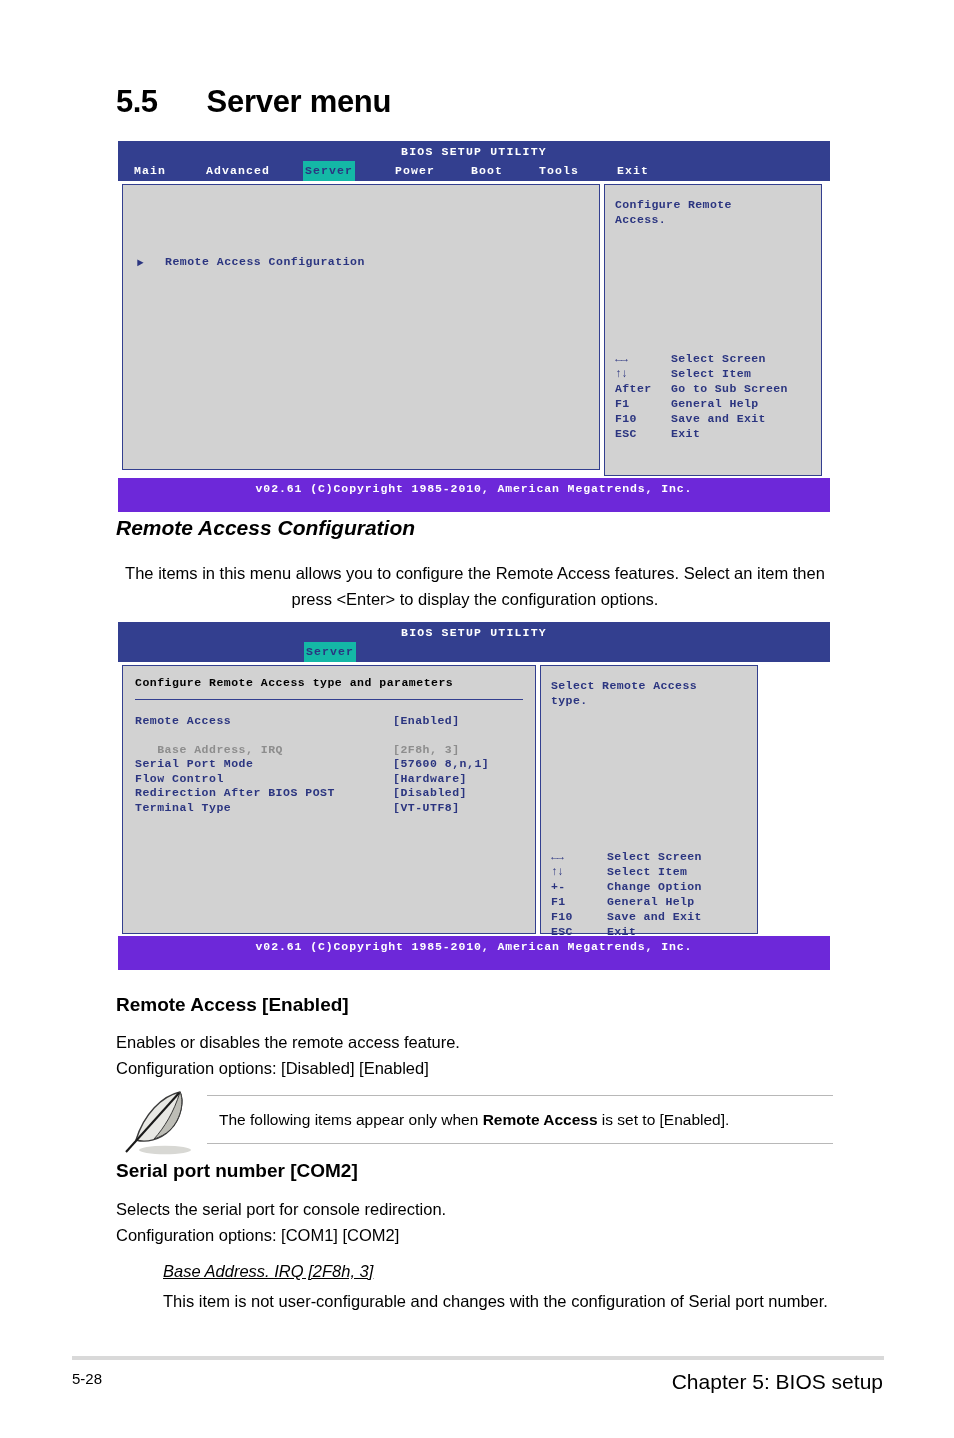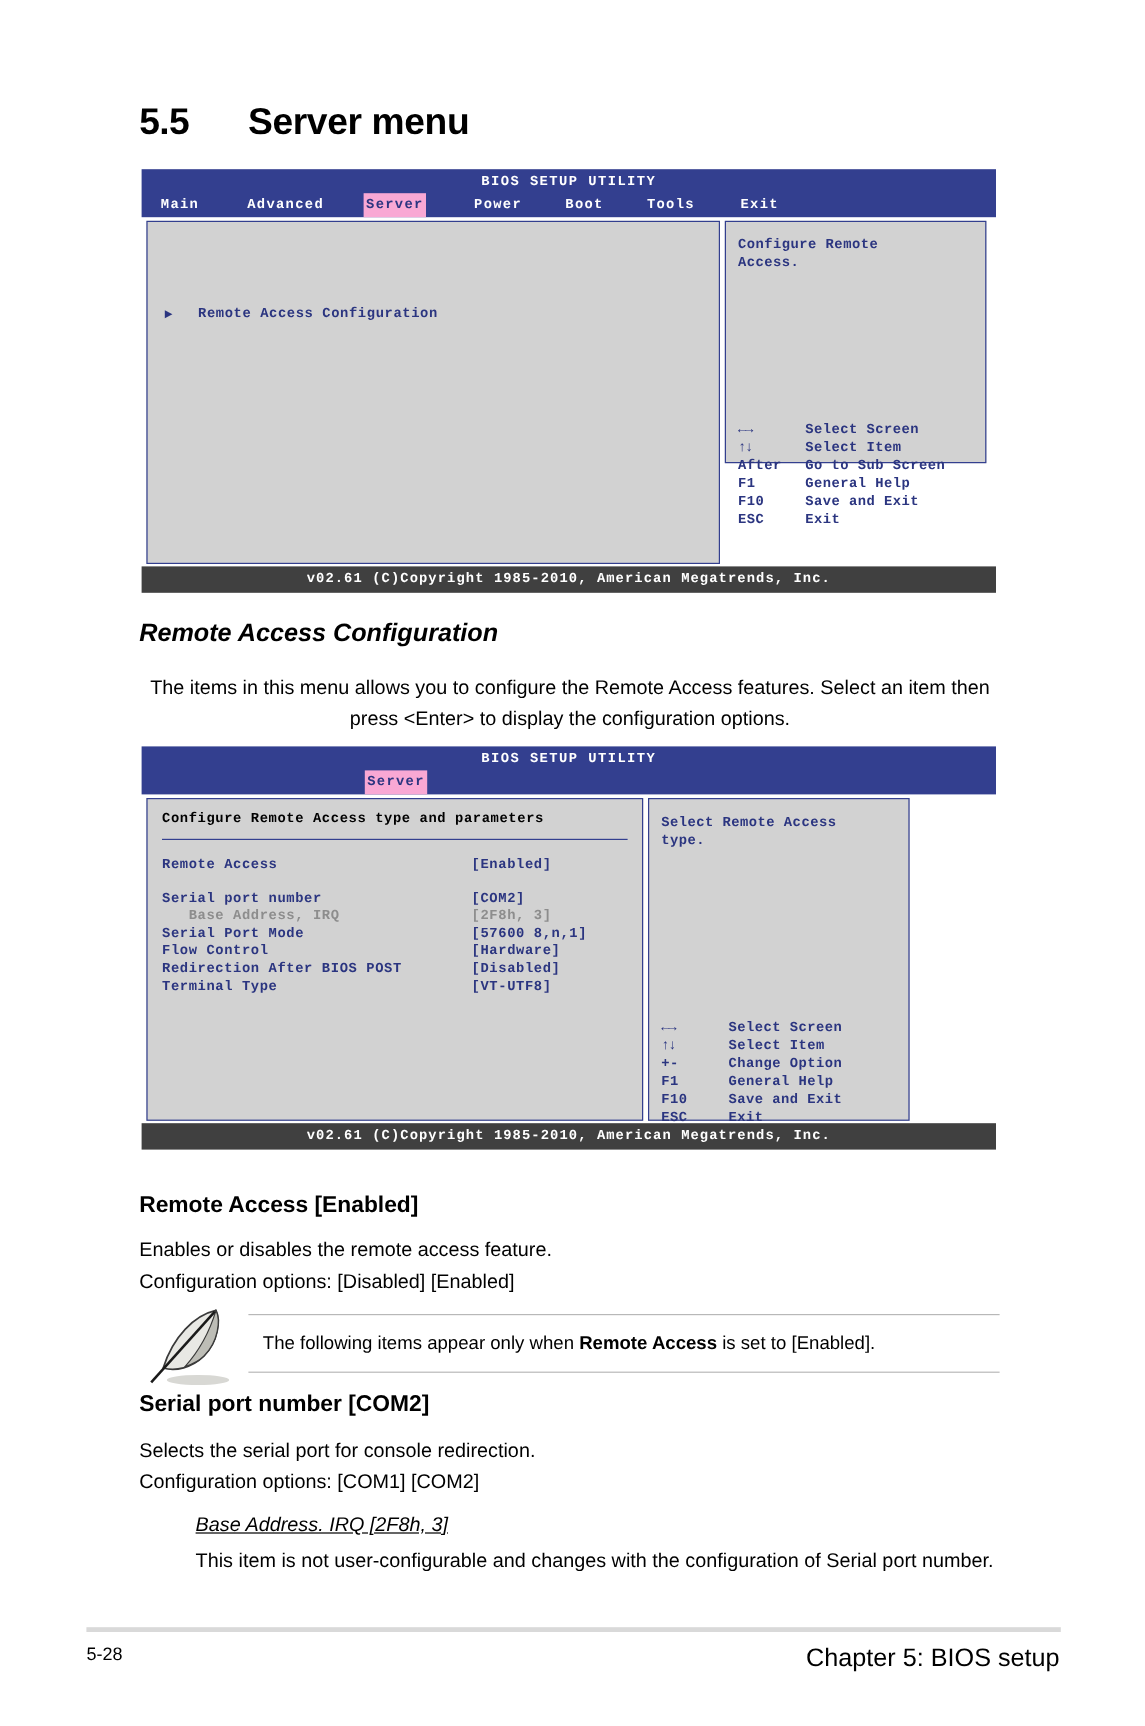"Server" .bios-tab.active { background: #f9a8d4 -> #14b8a6 }
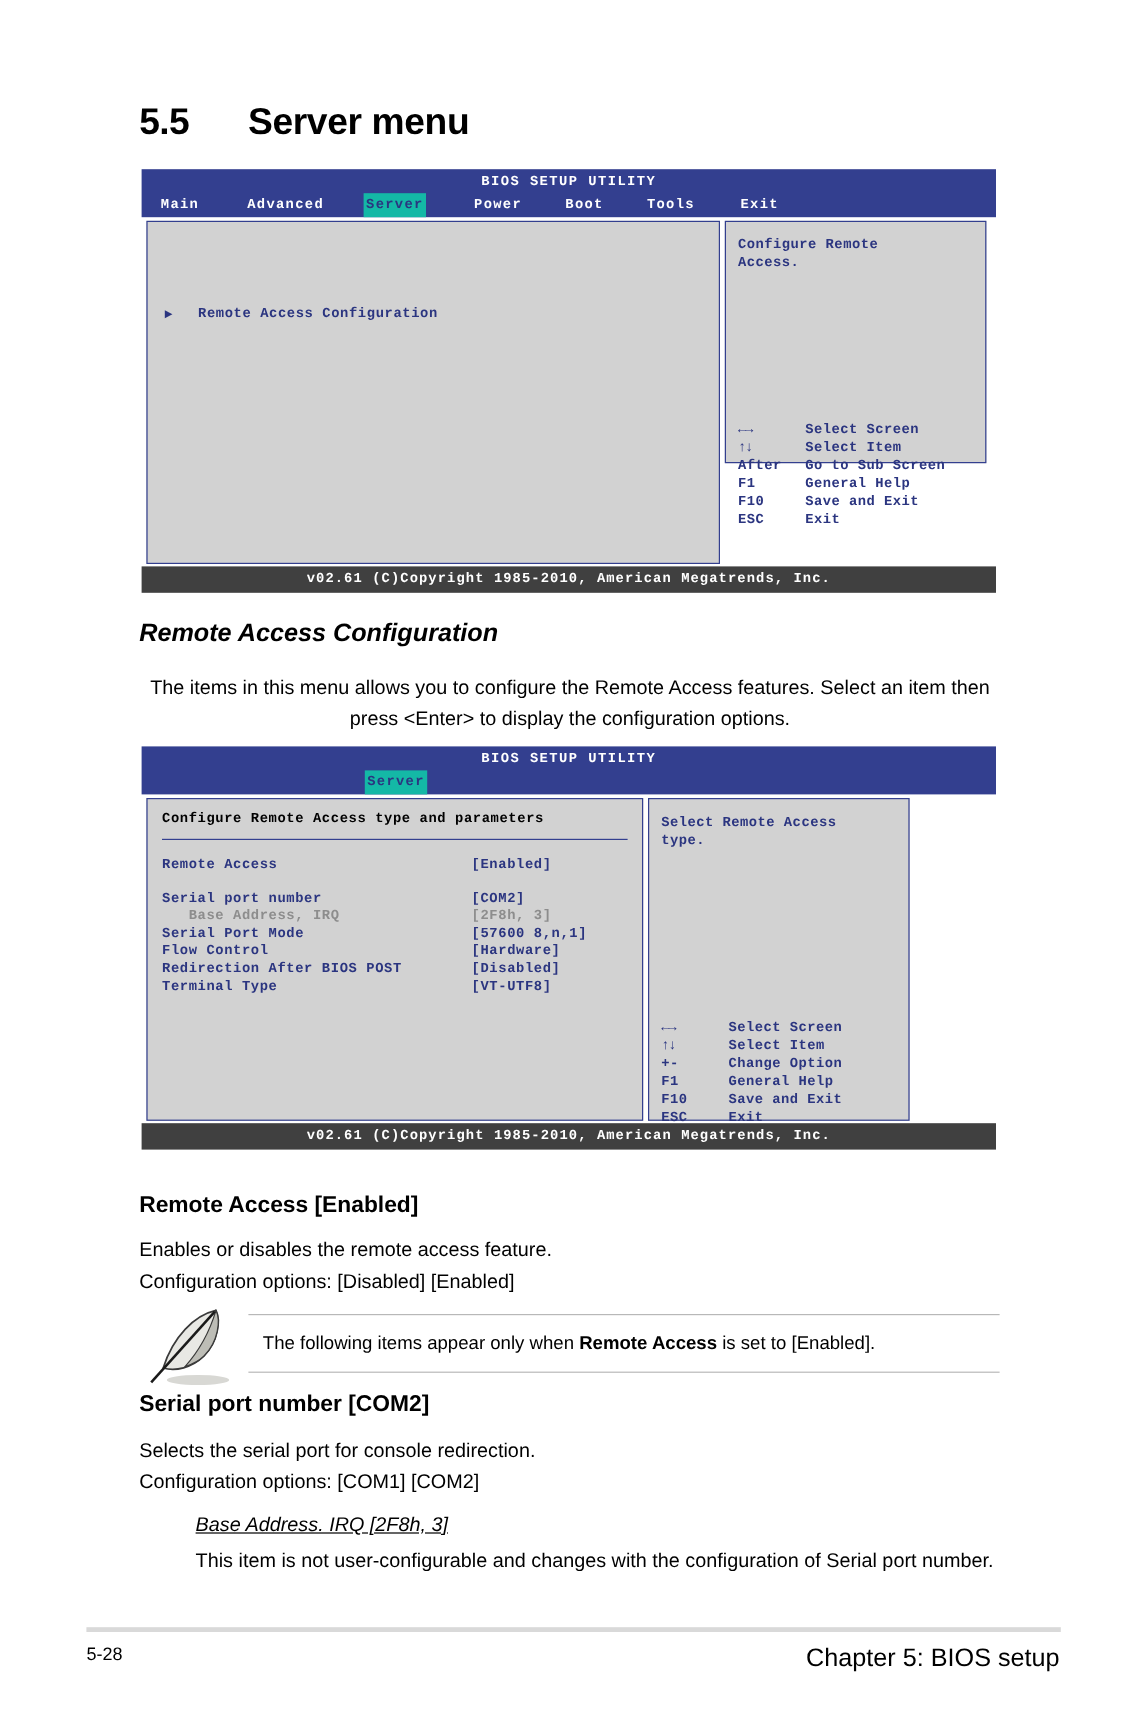"Configure Remote" #bios1 .panel-right { height: 202px -> 292px }
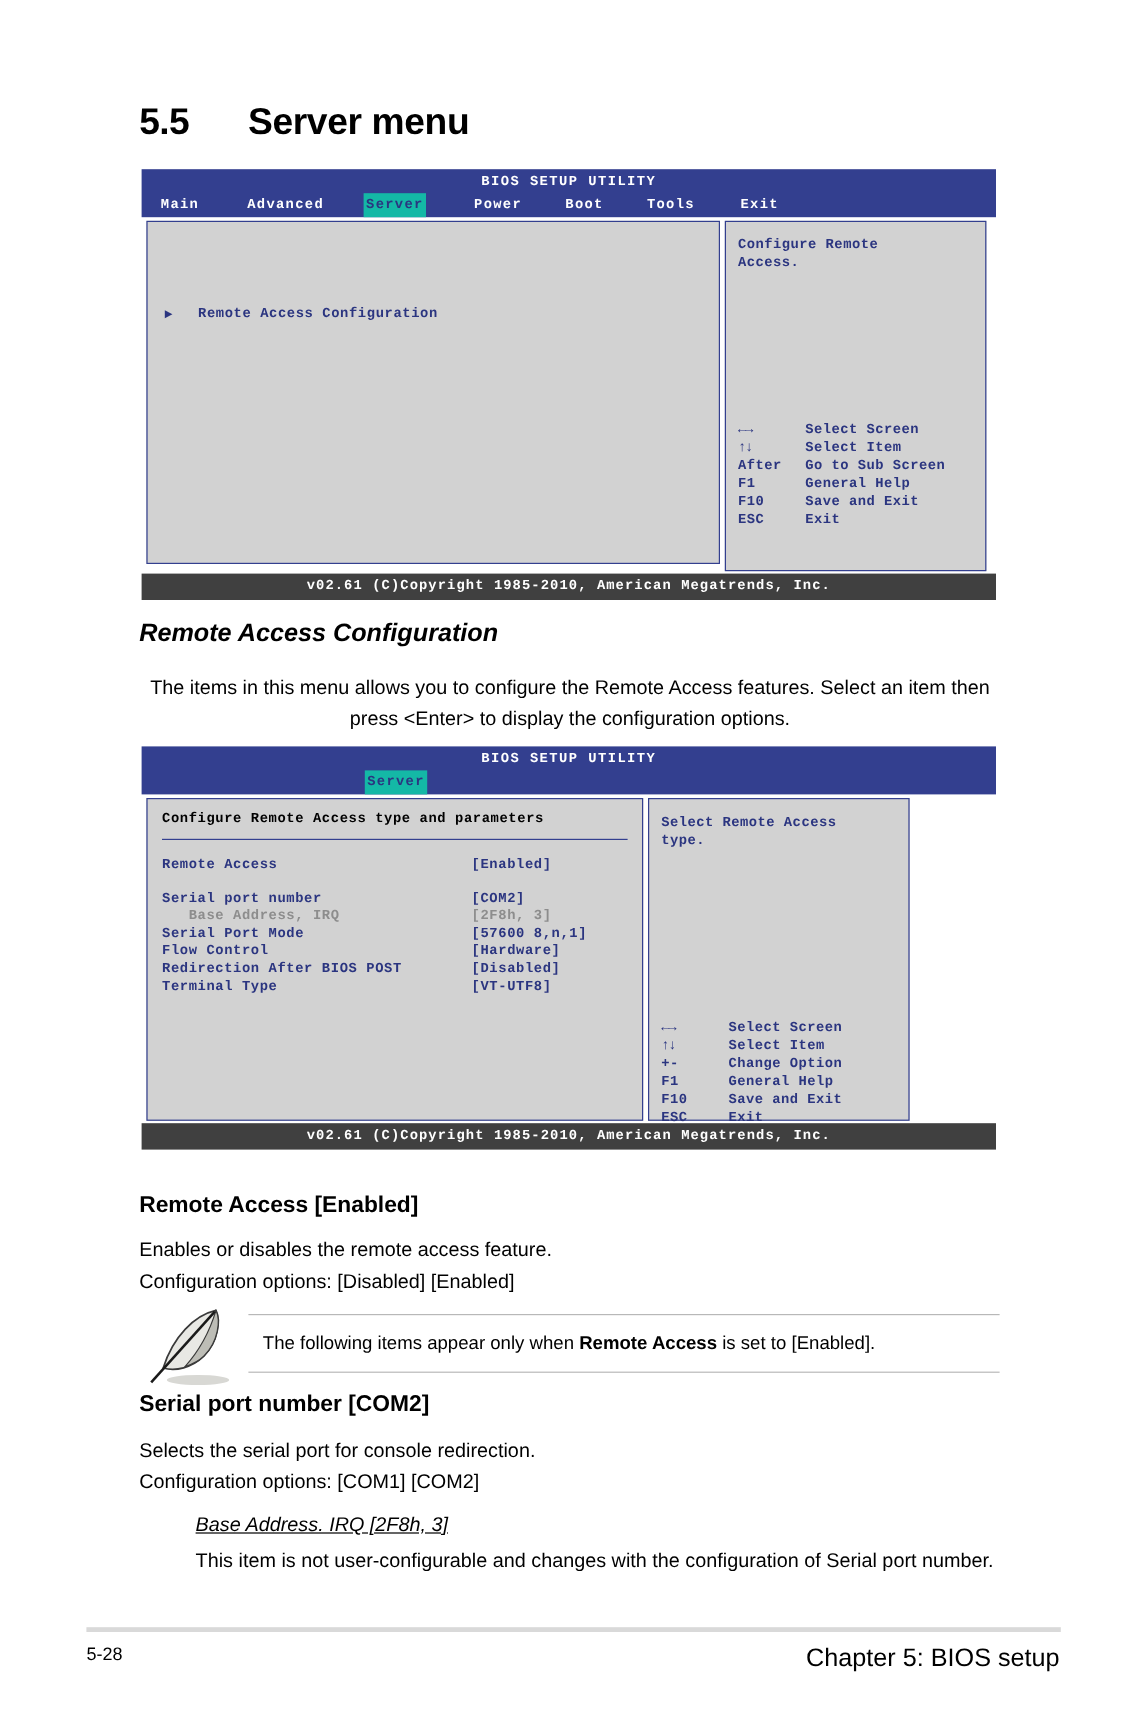"v02.61 (C)Copyright 1985-2010, American" .bios-footer { background: #404040 -> #6d28d9; padding: 4px 0 5px 0 -> 4px 0 17px 0 }
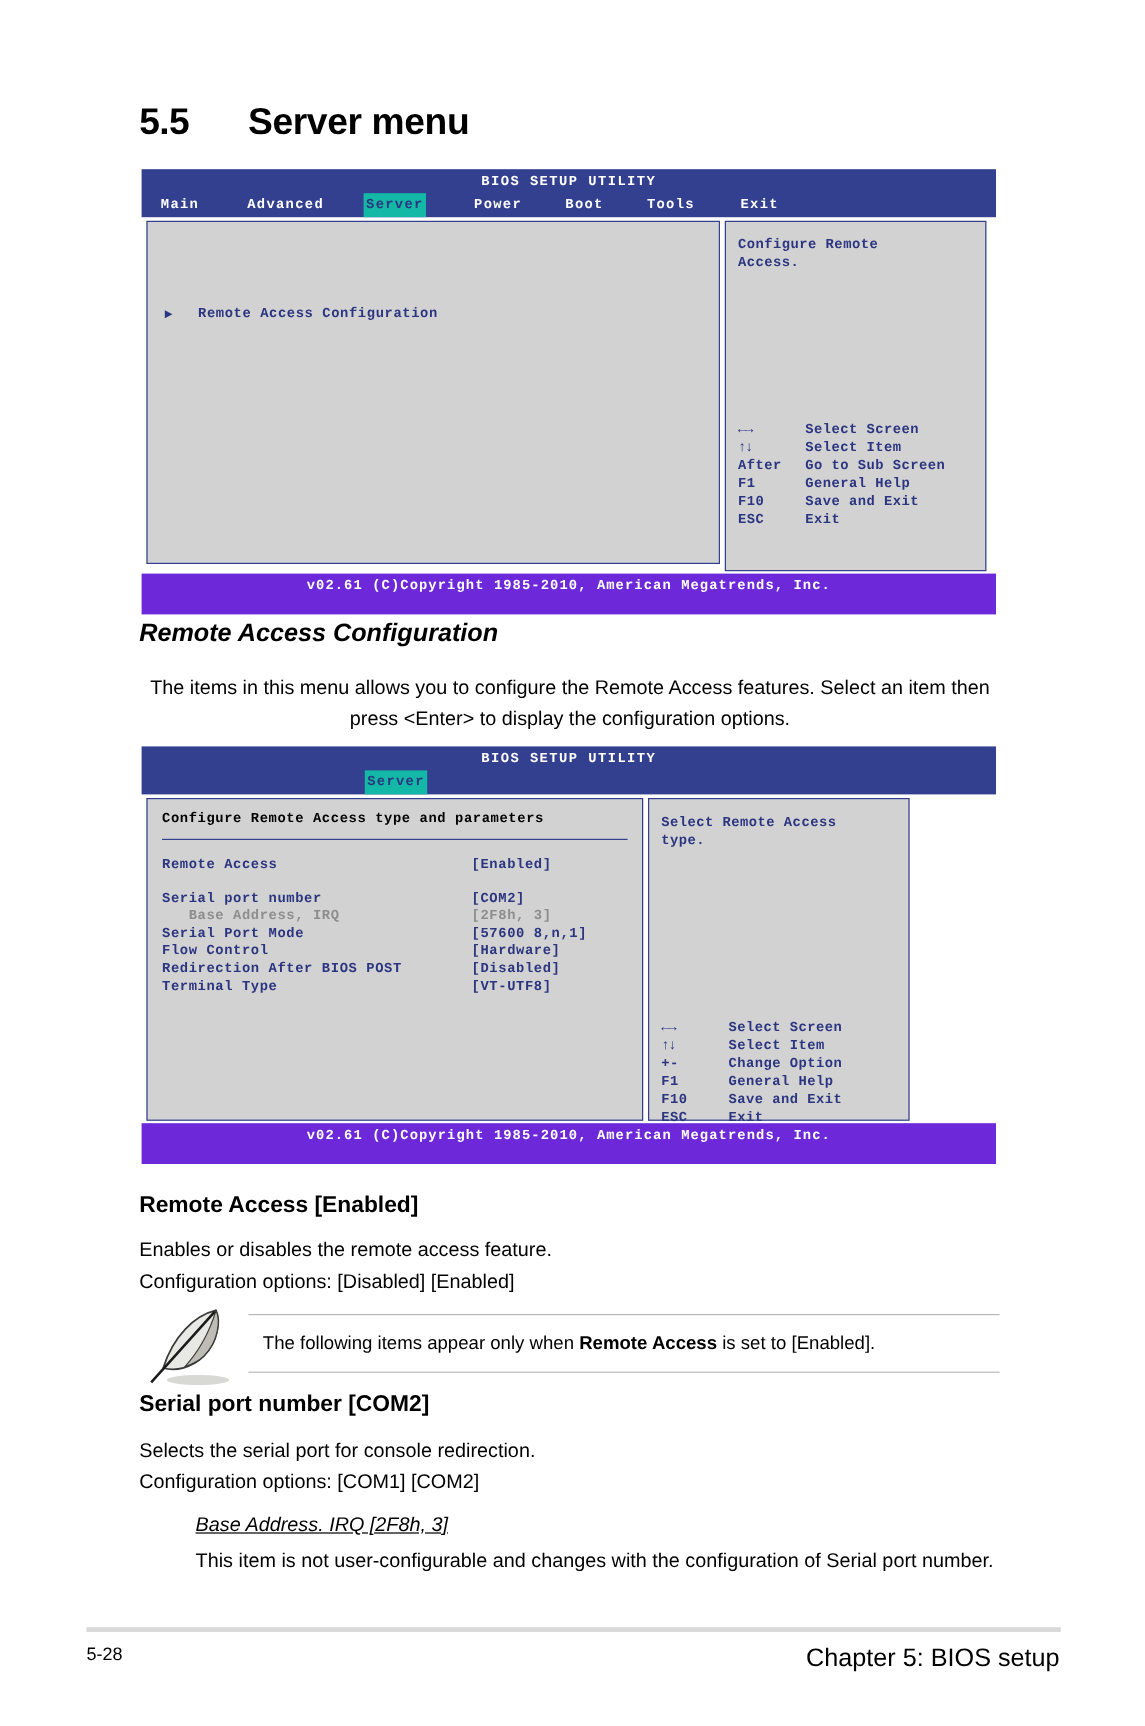"Serial port number" div.cfg-row { html: <div> <span>Serial port number</span> <span>[COM2]</span> </div> -> none }
